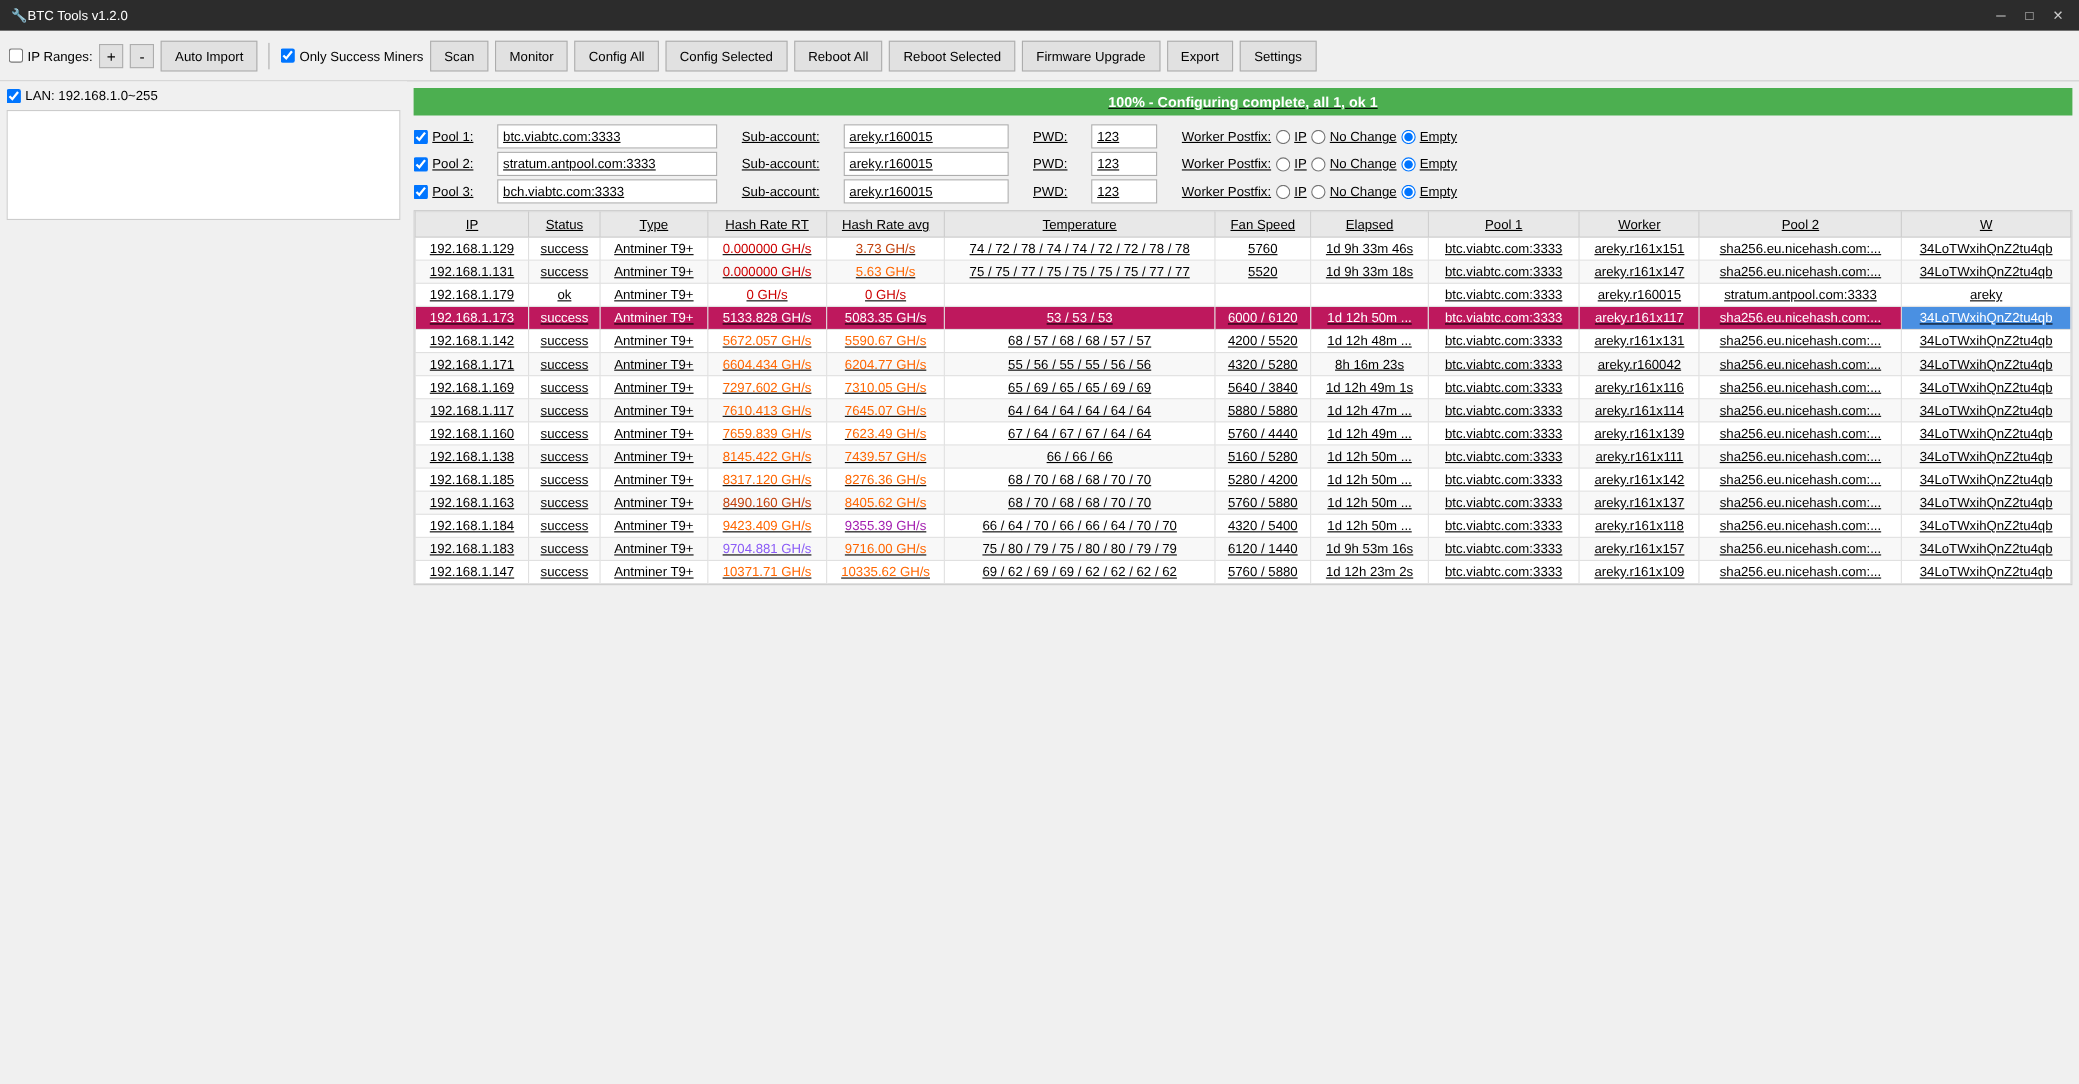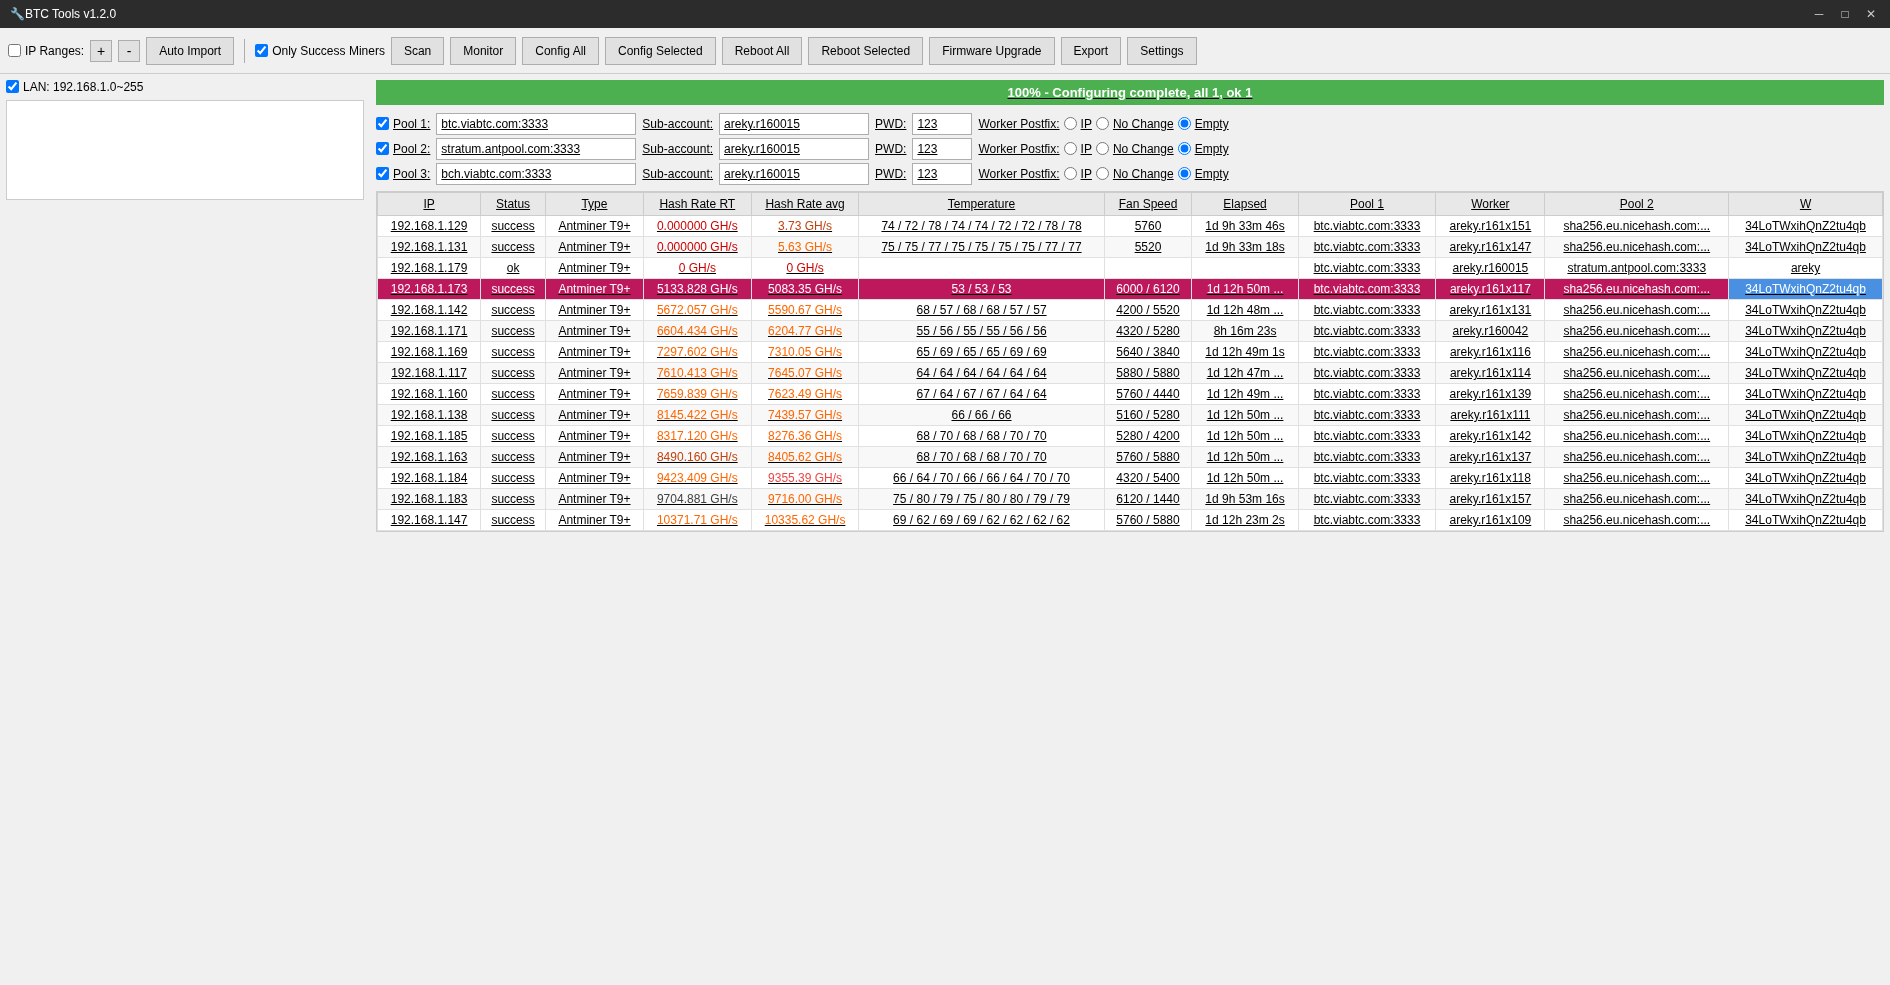"IP Ranges:" .checkbox-label { align-items: flex-start -> center }
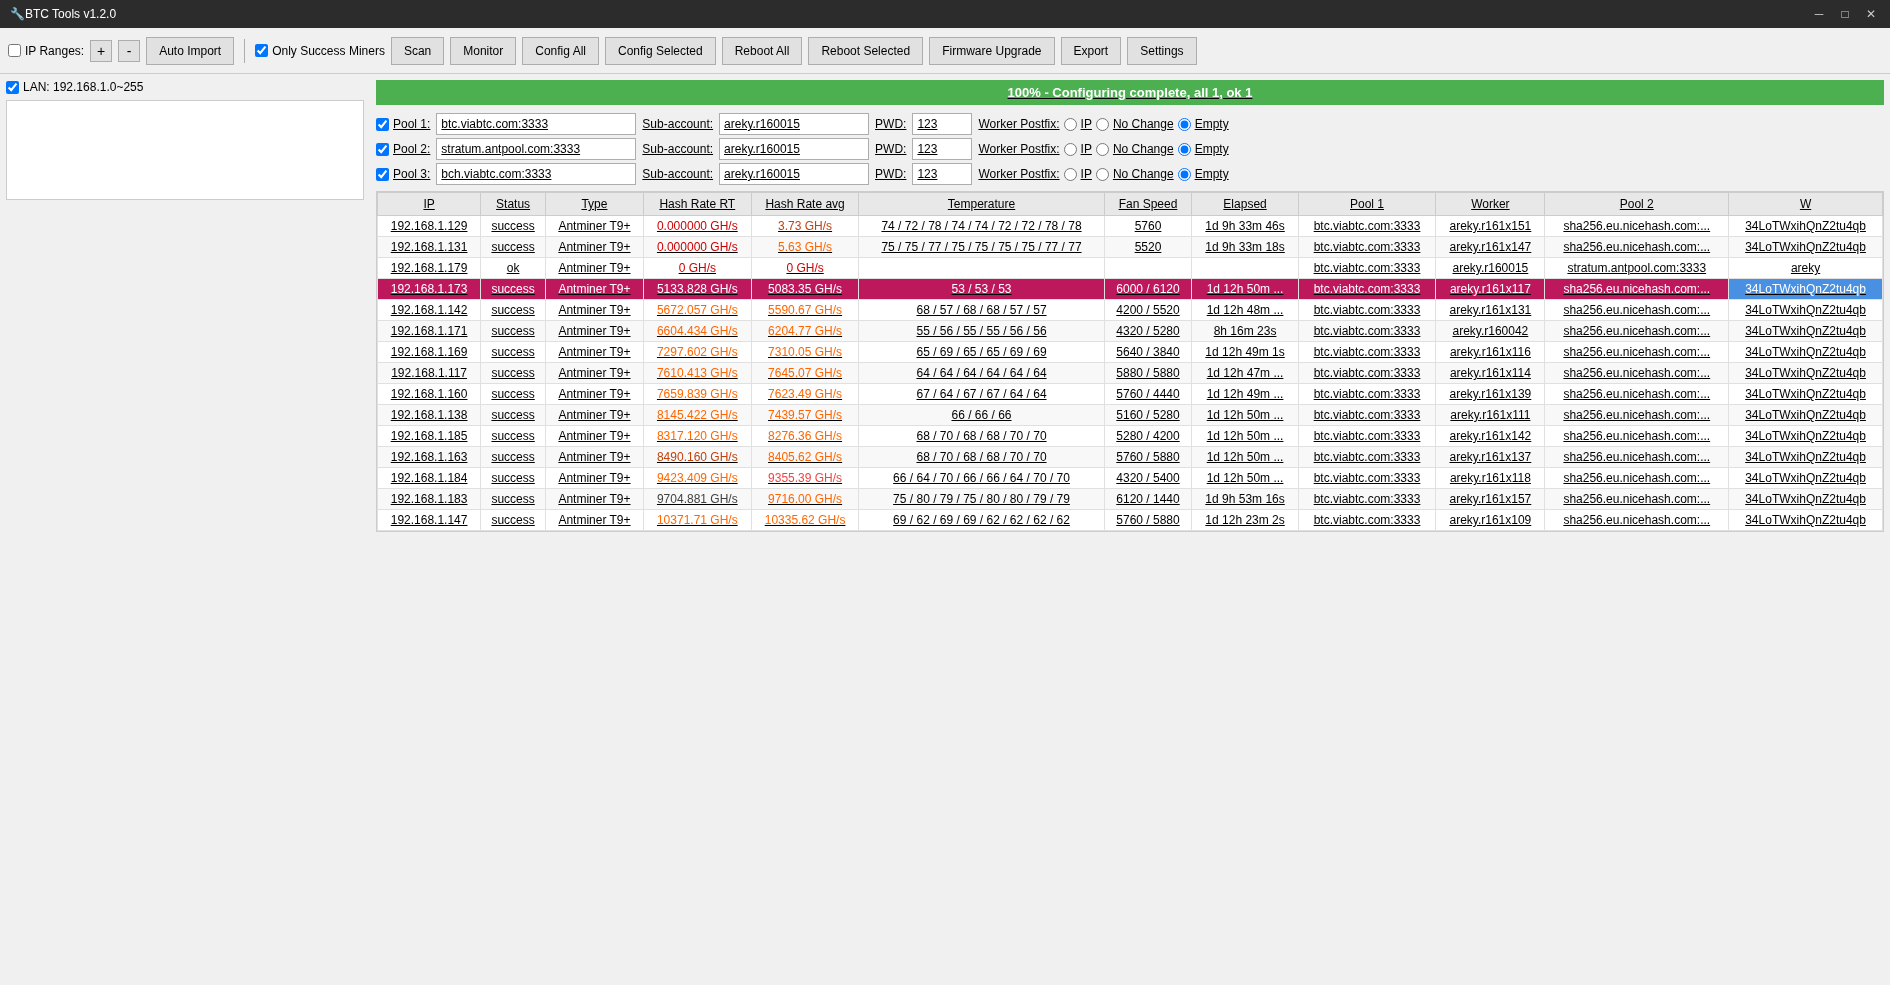"Pool 1:" .pool-row { gap: 6px -> 22px }
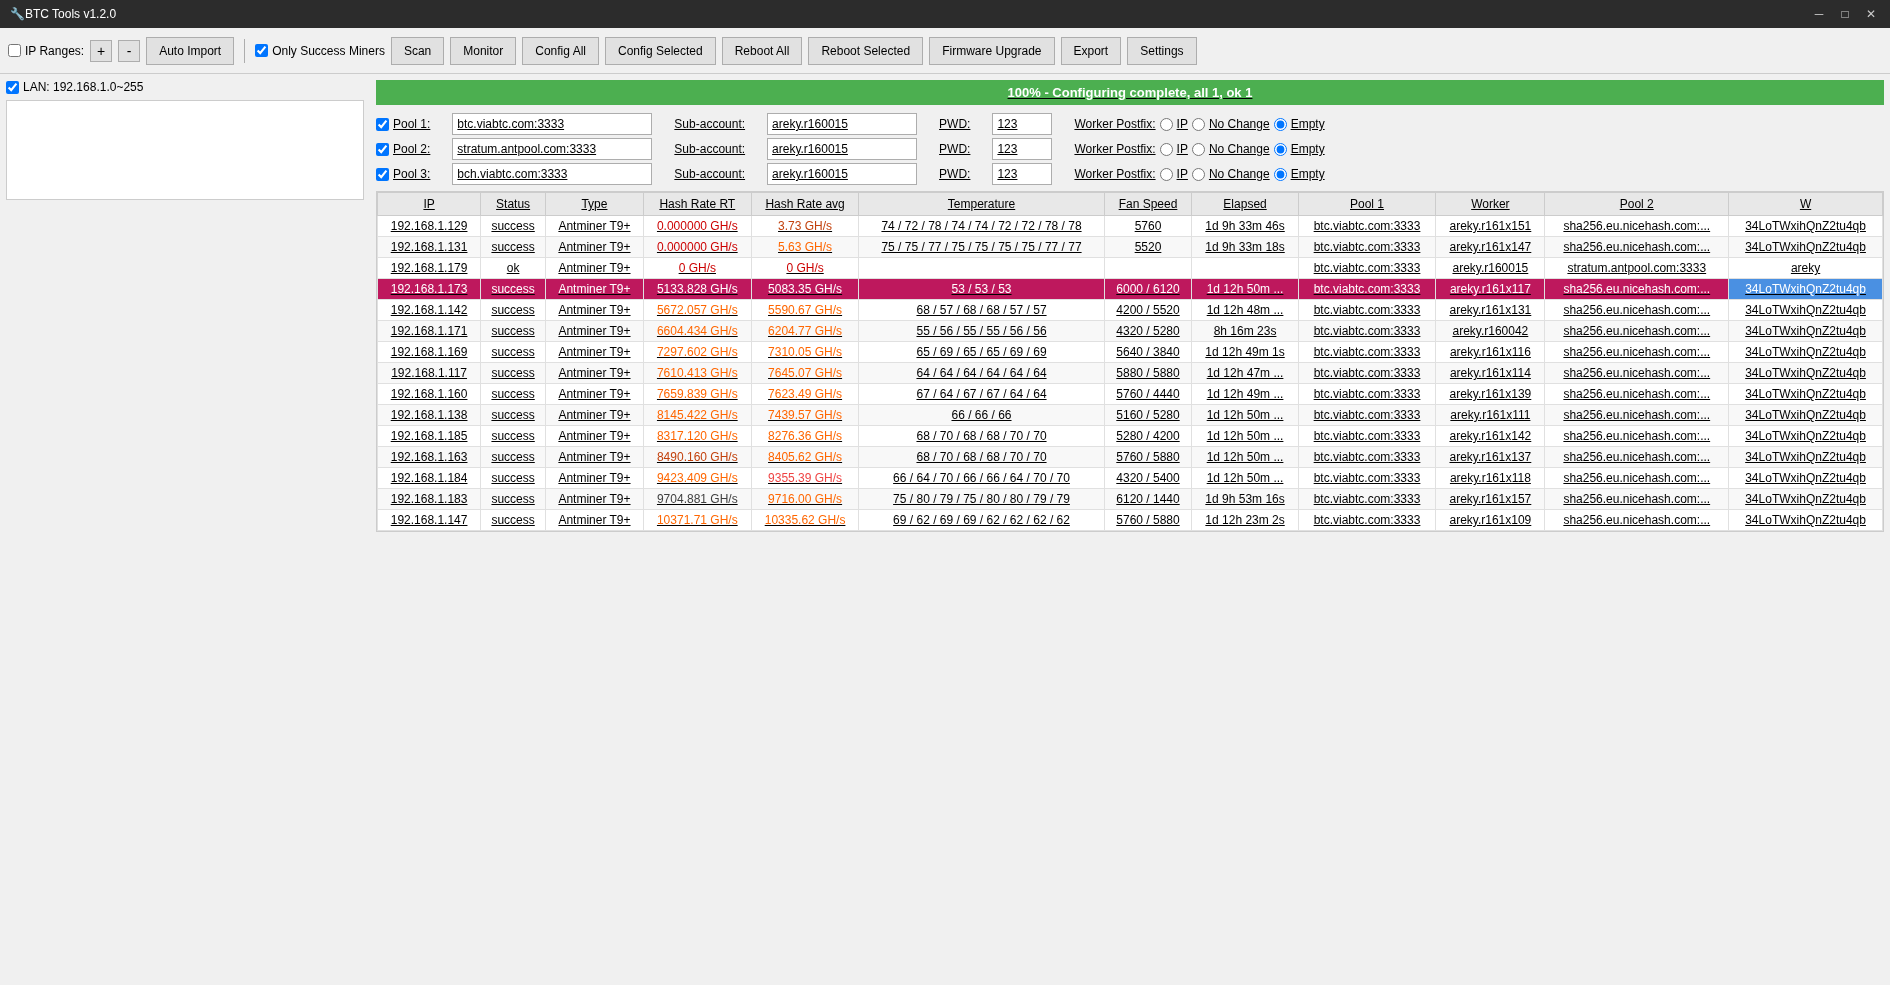"9355.39 GH/s" td { color: #ef4444 -> #a21caf }
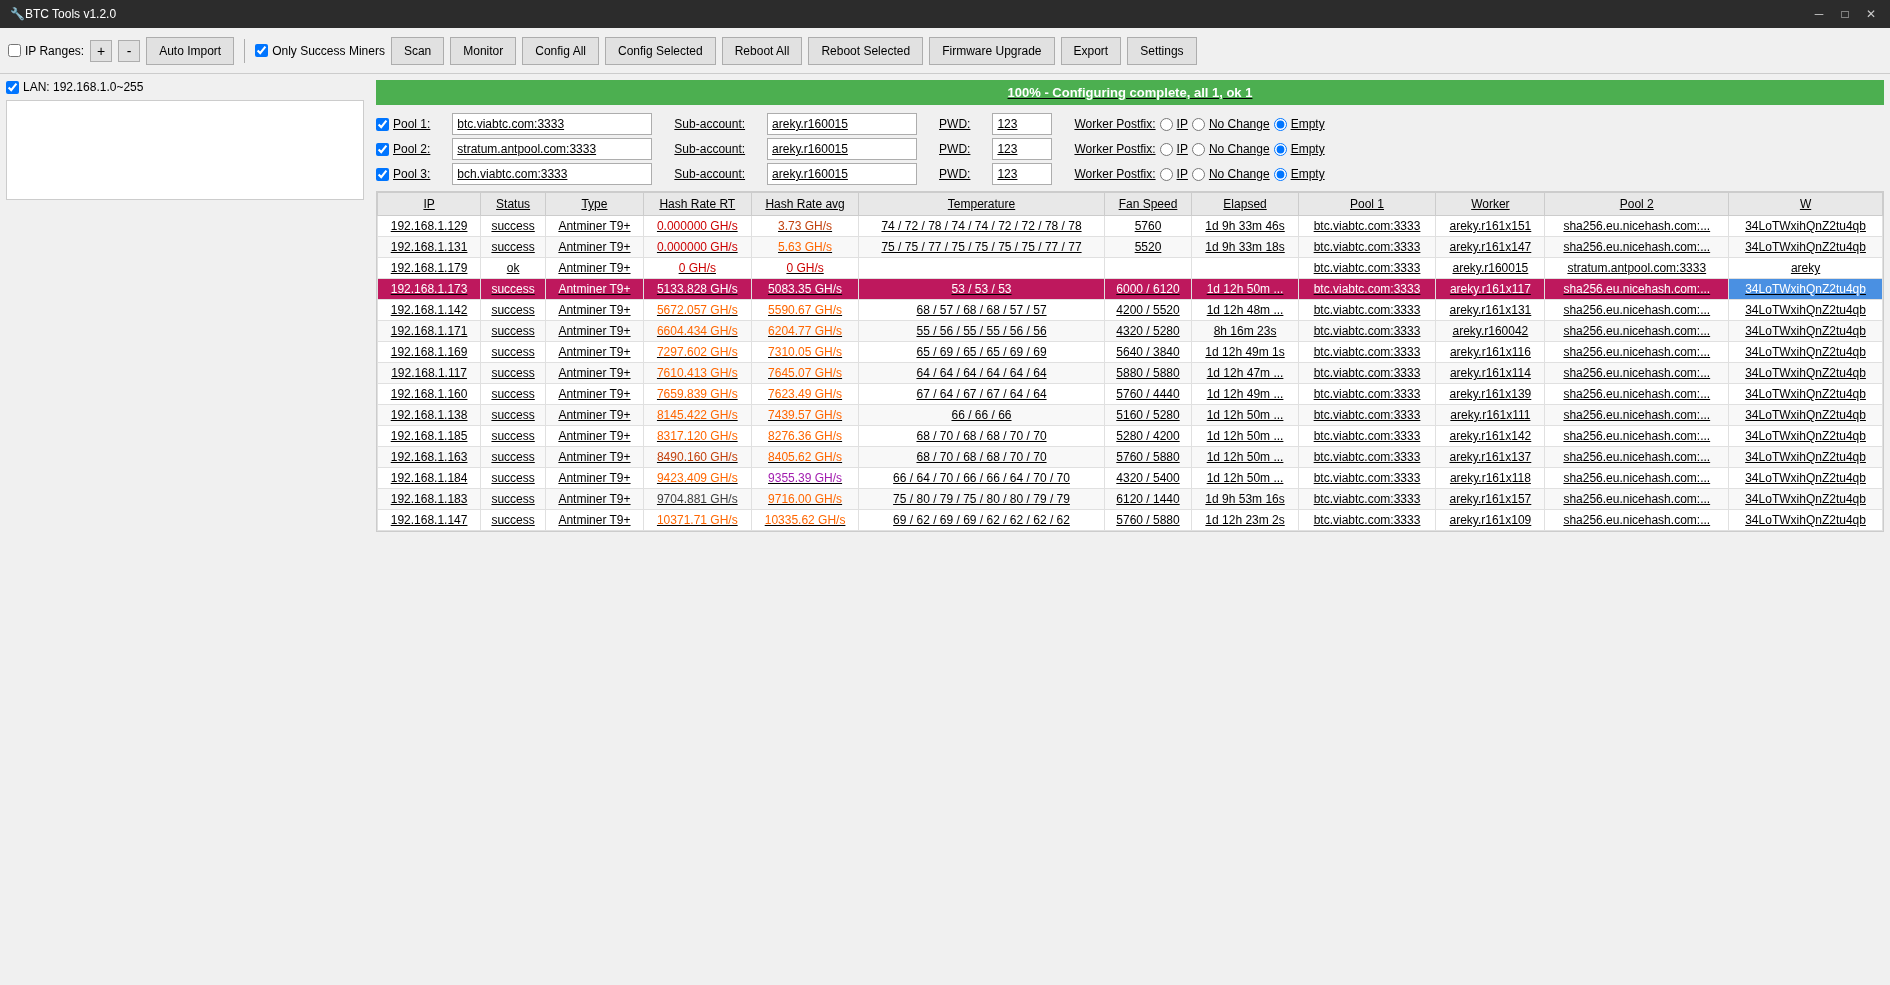"9704.881 GH/s" td { color: #404040 -> #8b5cf6 }
